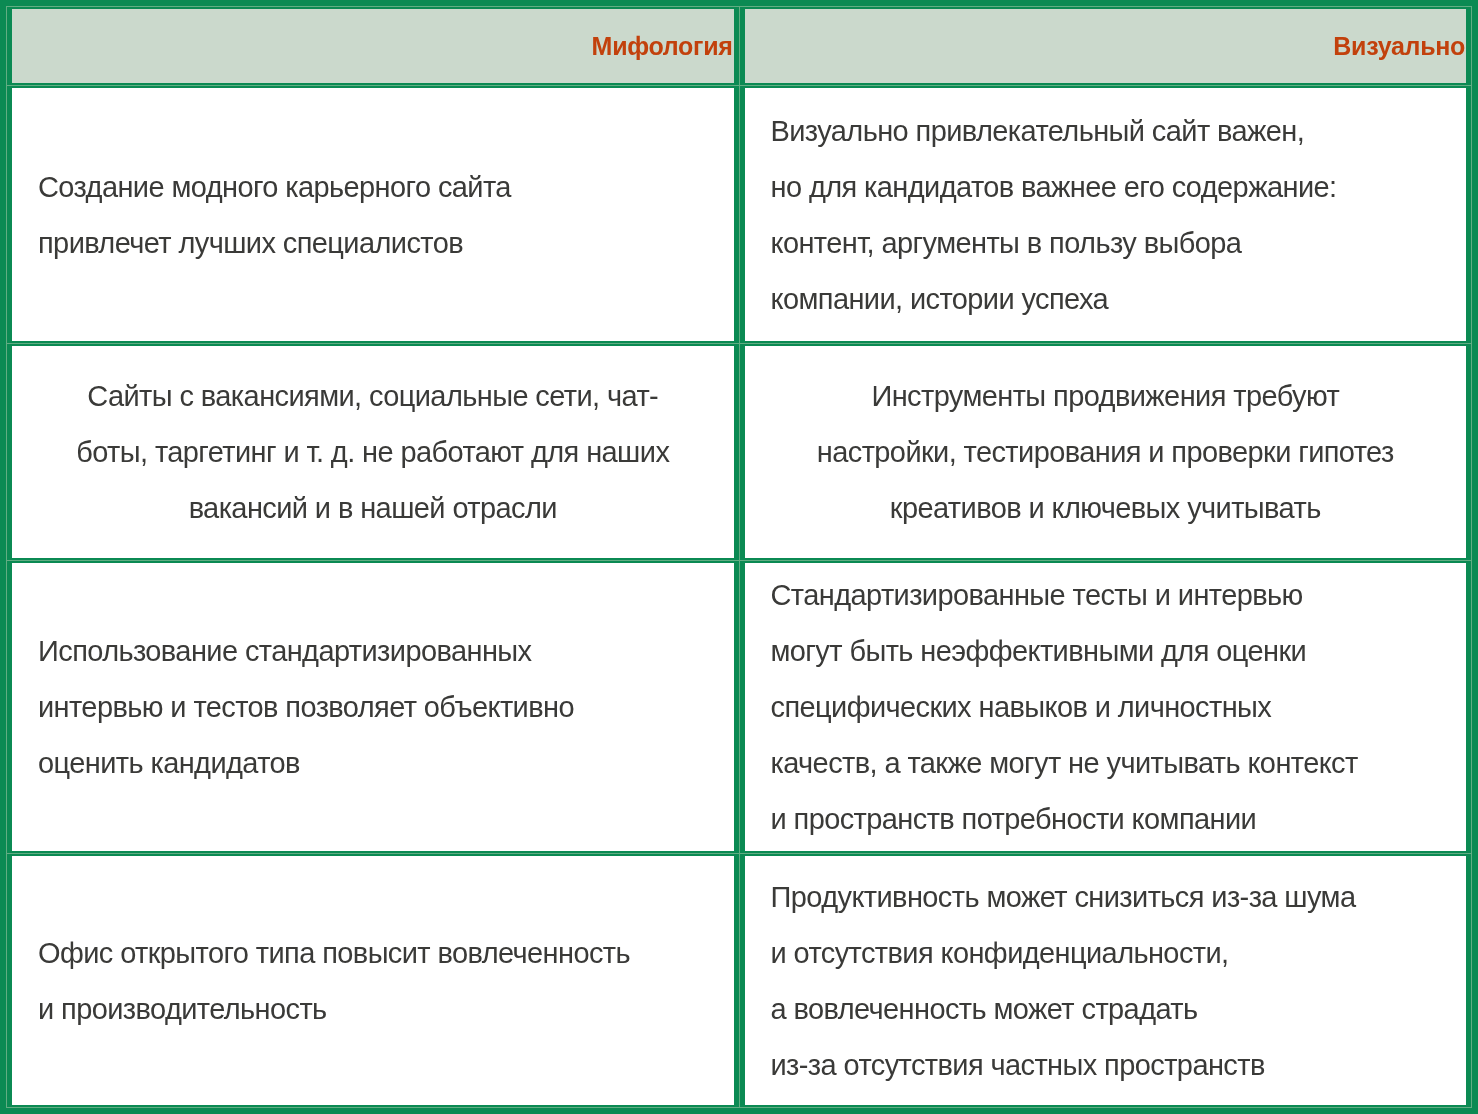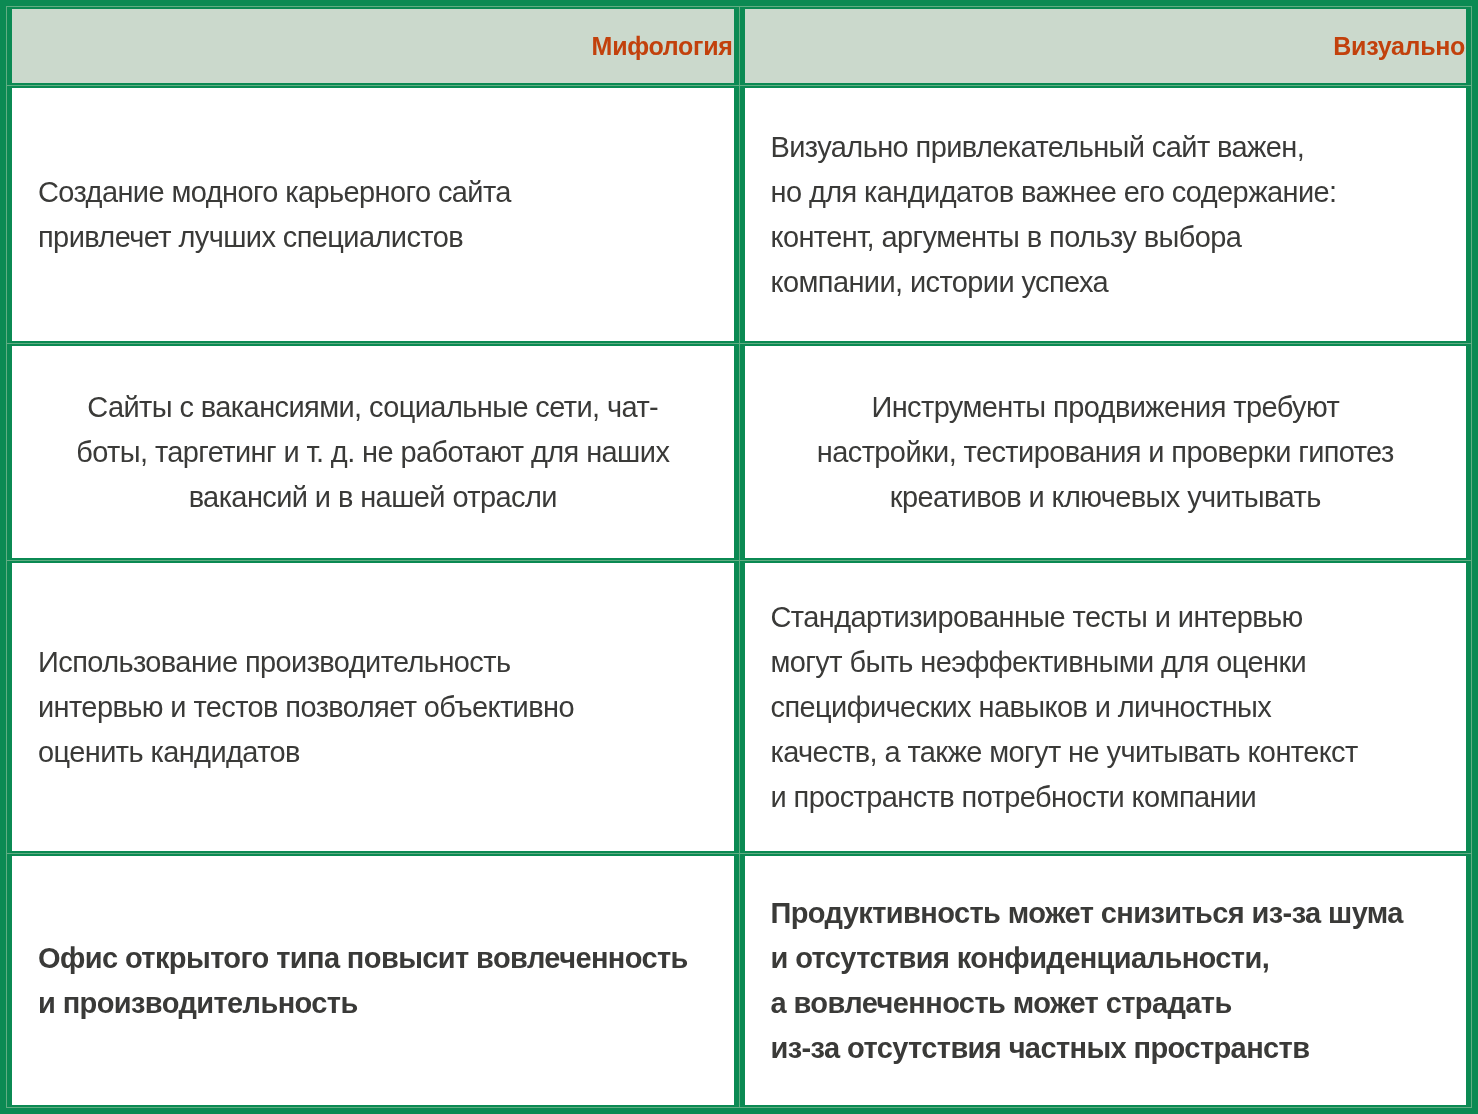"Визуально привлекательный сайт важен," td { line-height: 45px -> 56px }
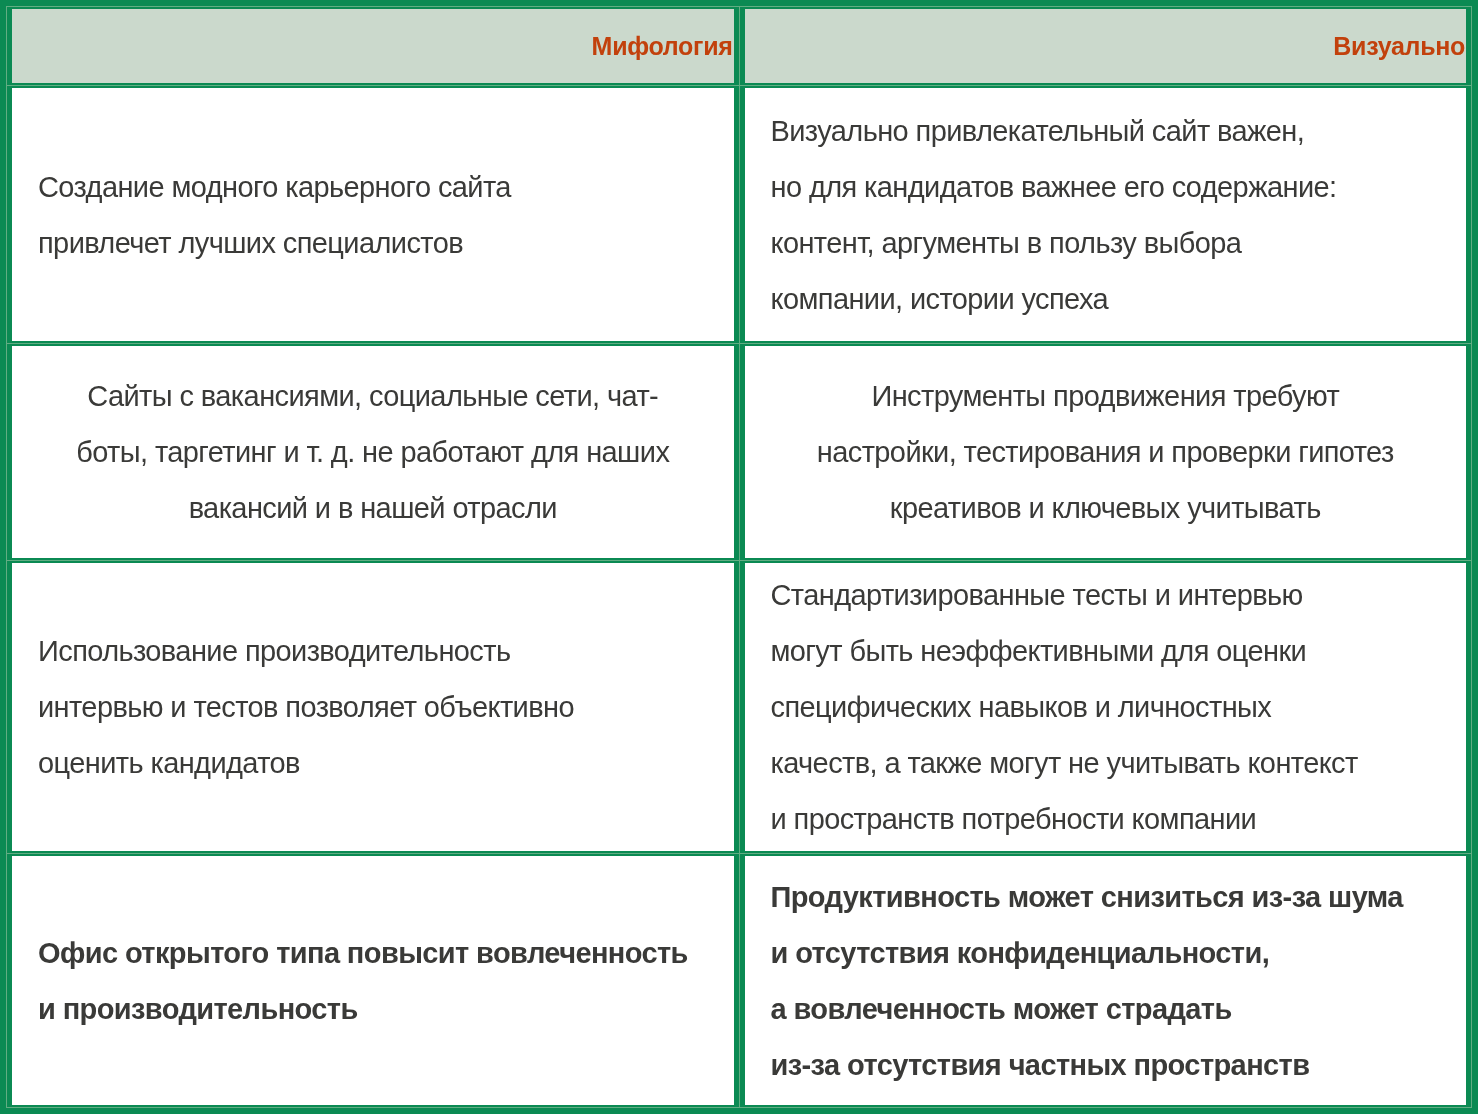"Использование производительность" div.cell-text { text: производительность -> стандартизированных }
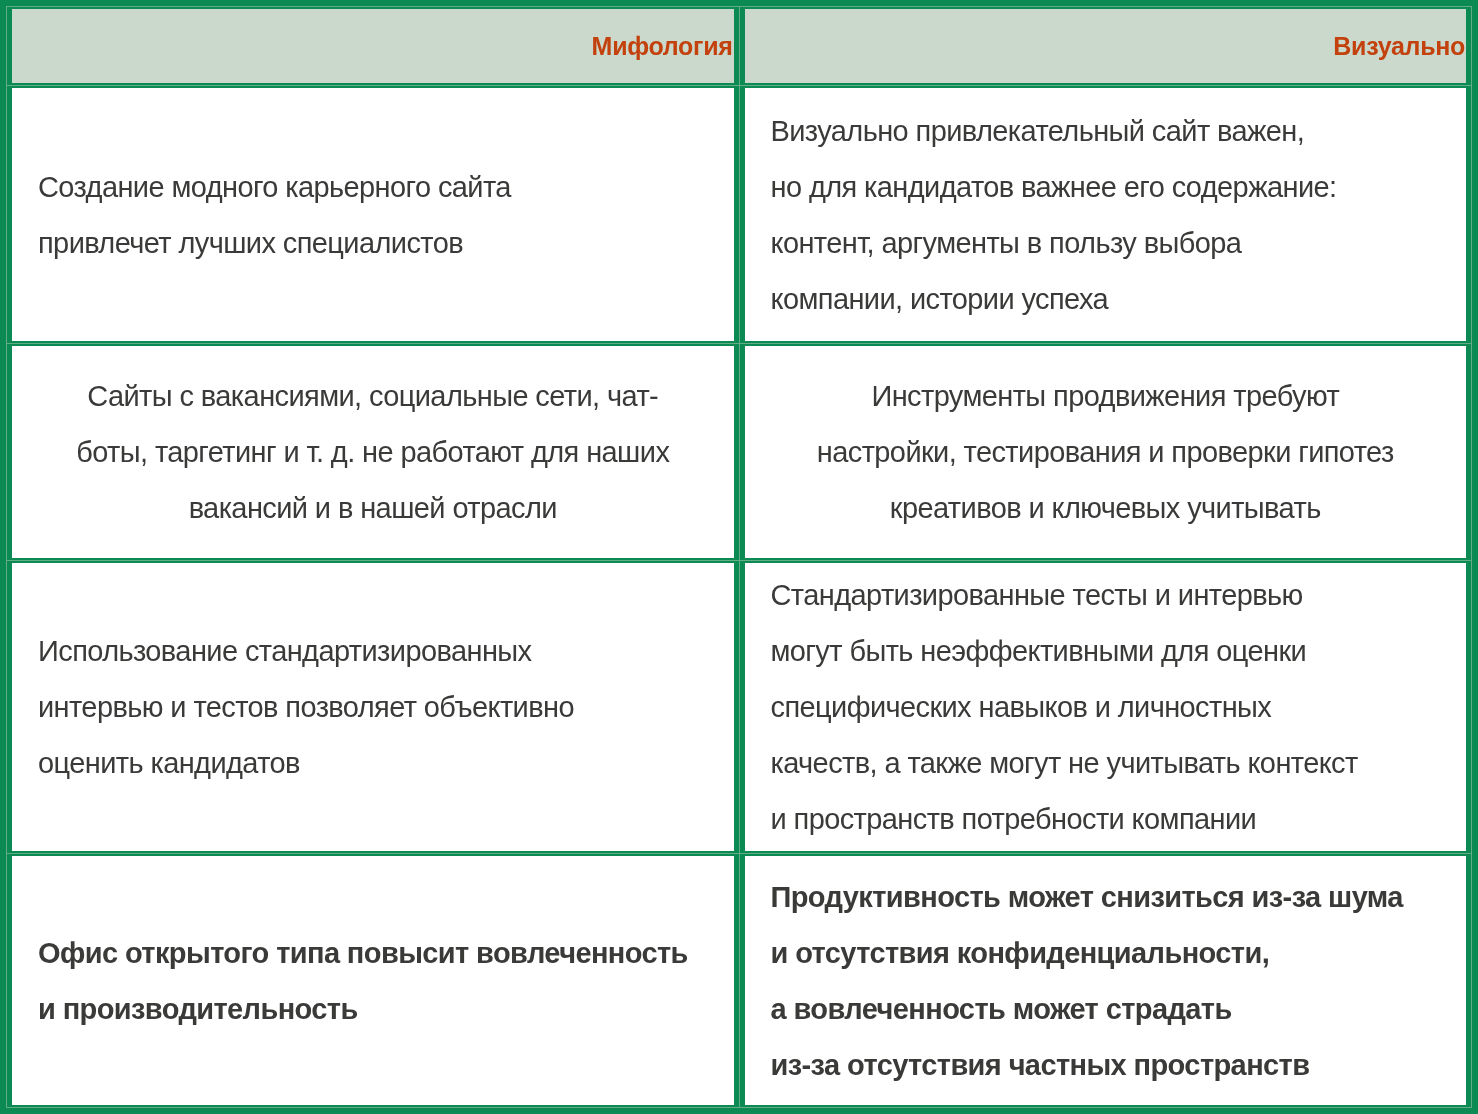"Продуктивность может снизиться из-за" tr.row-4 td { font-weight: bold -> none }
